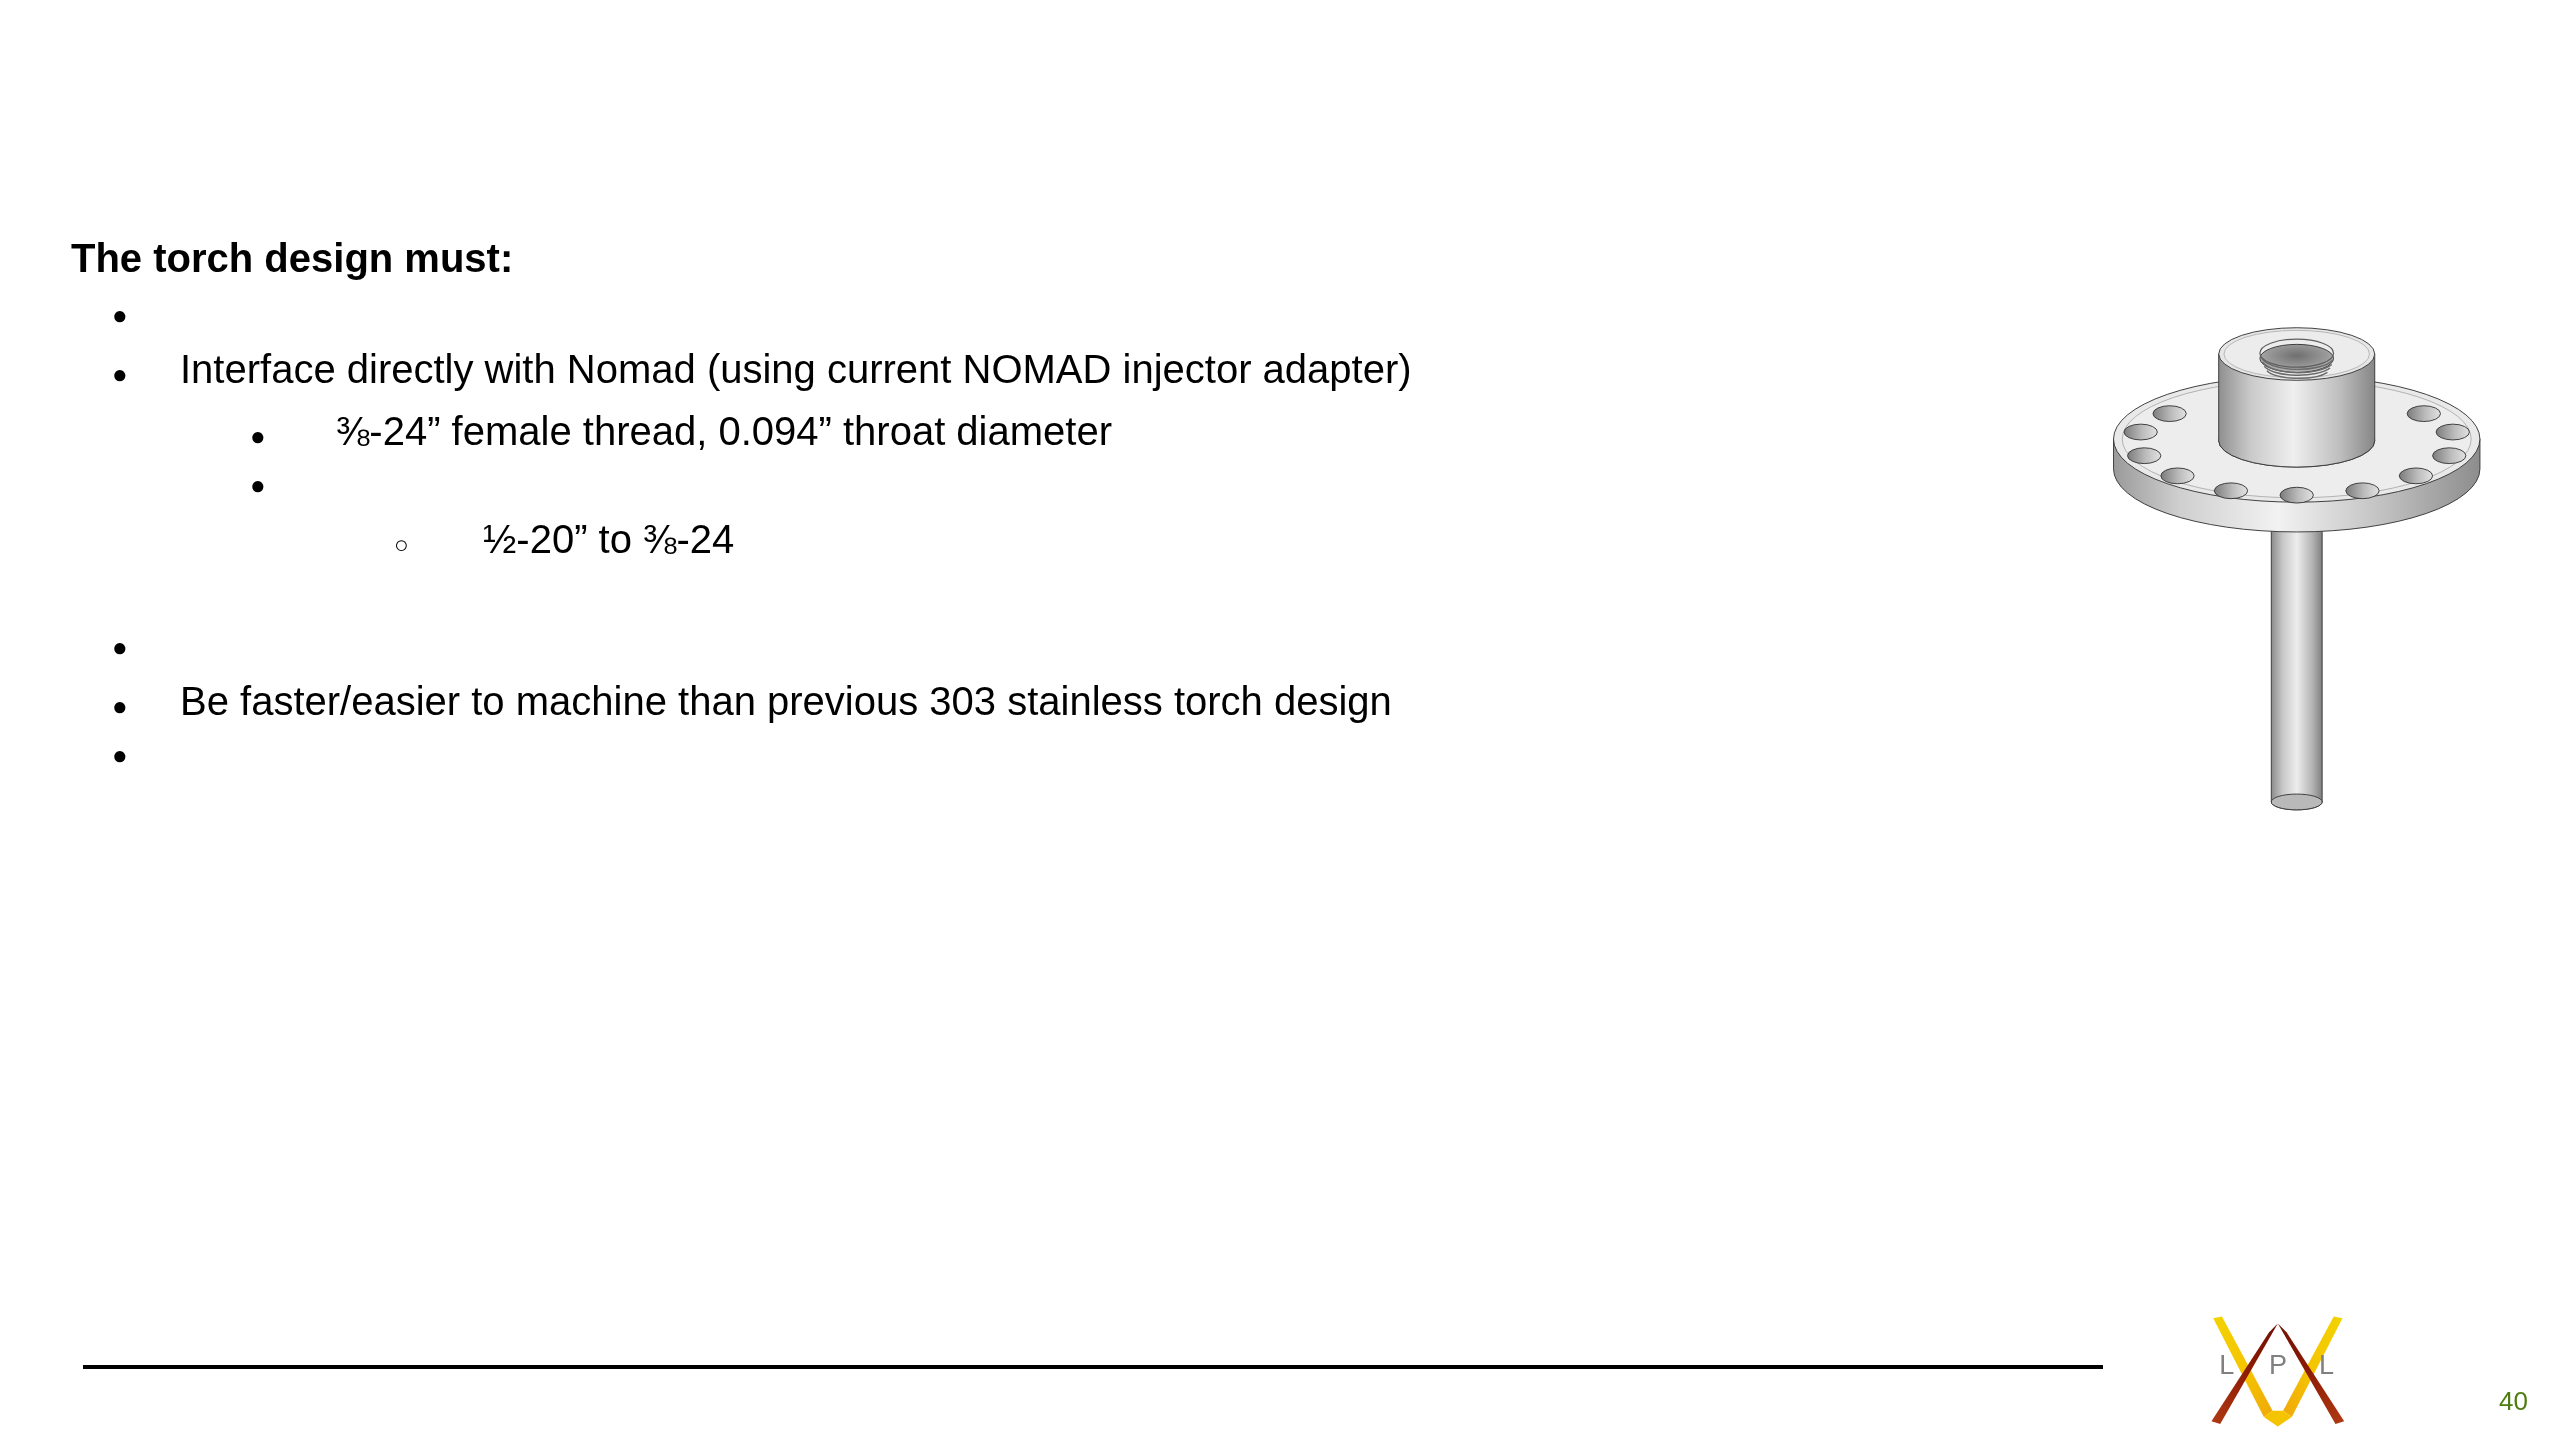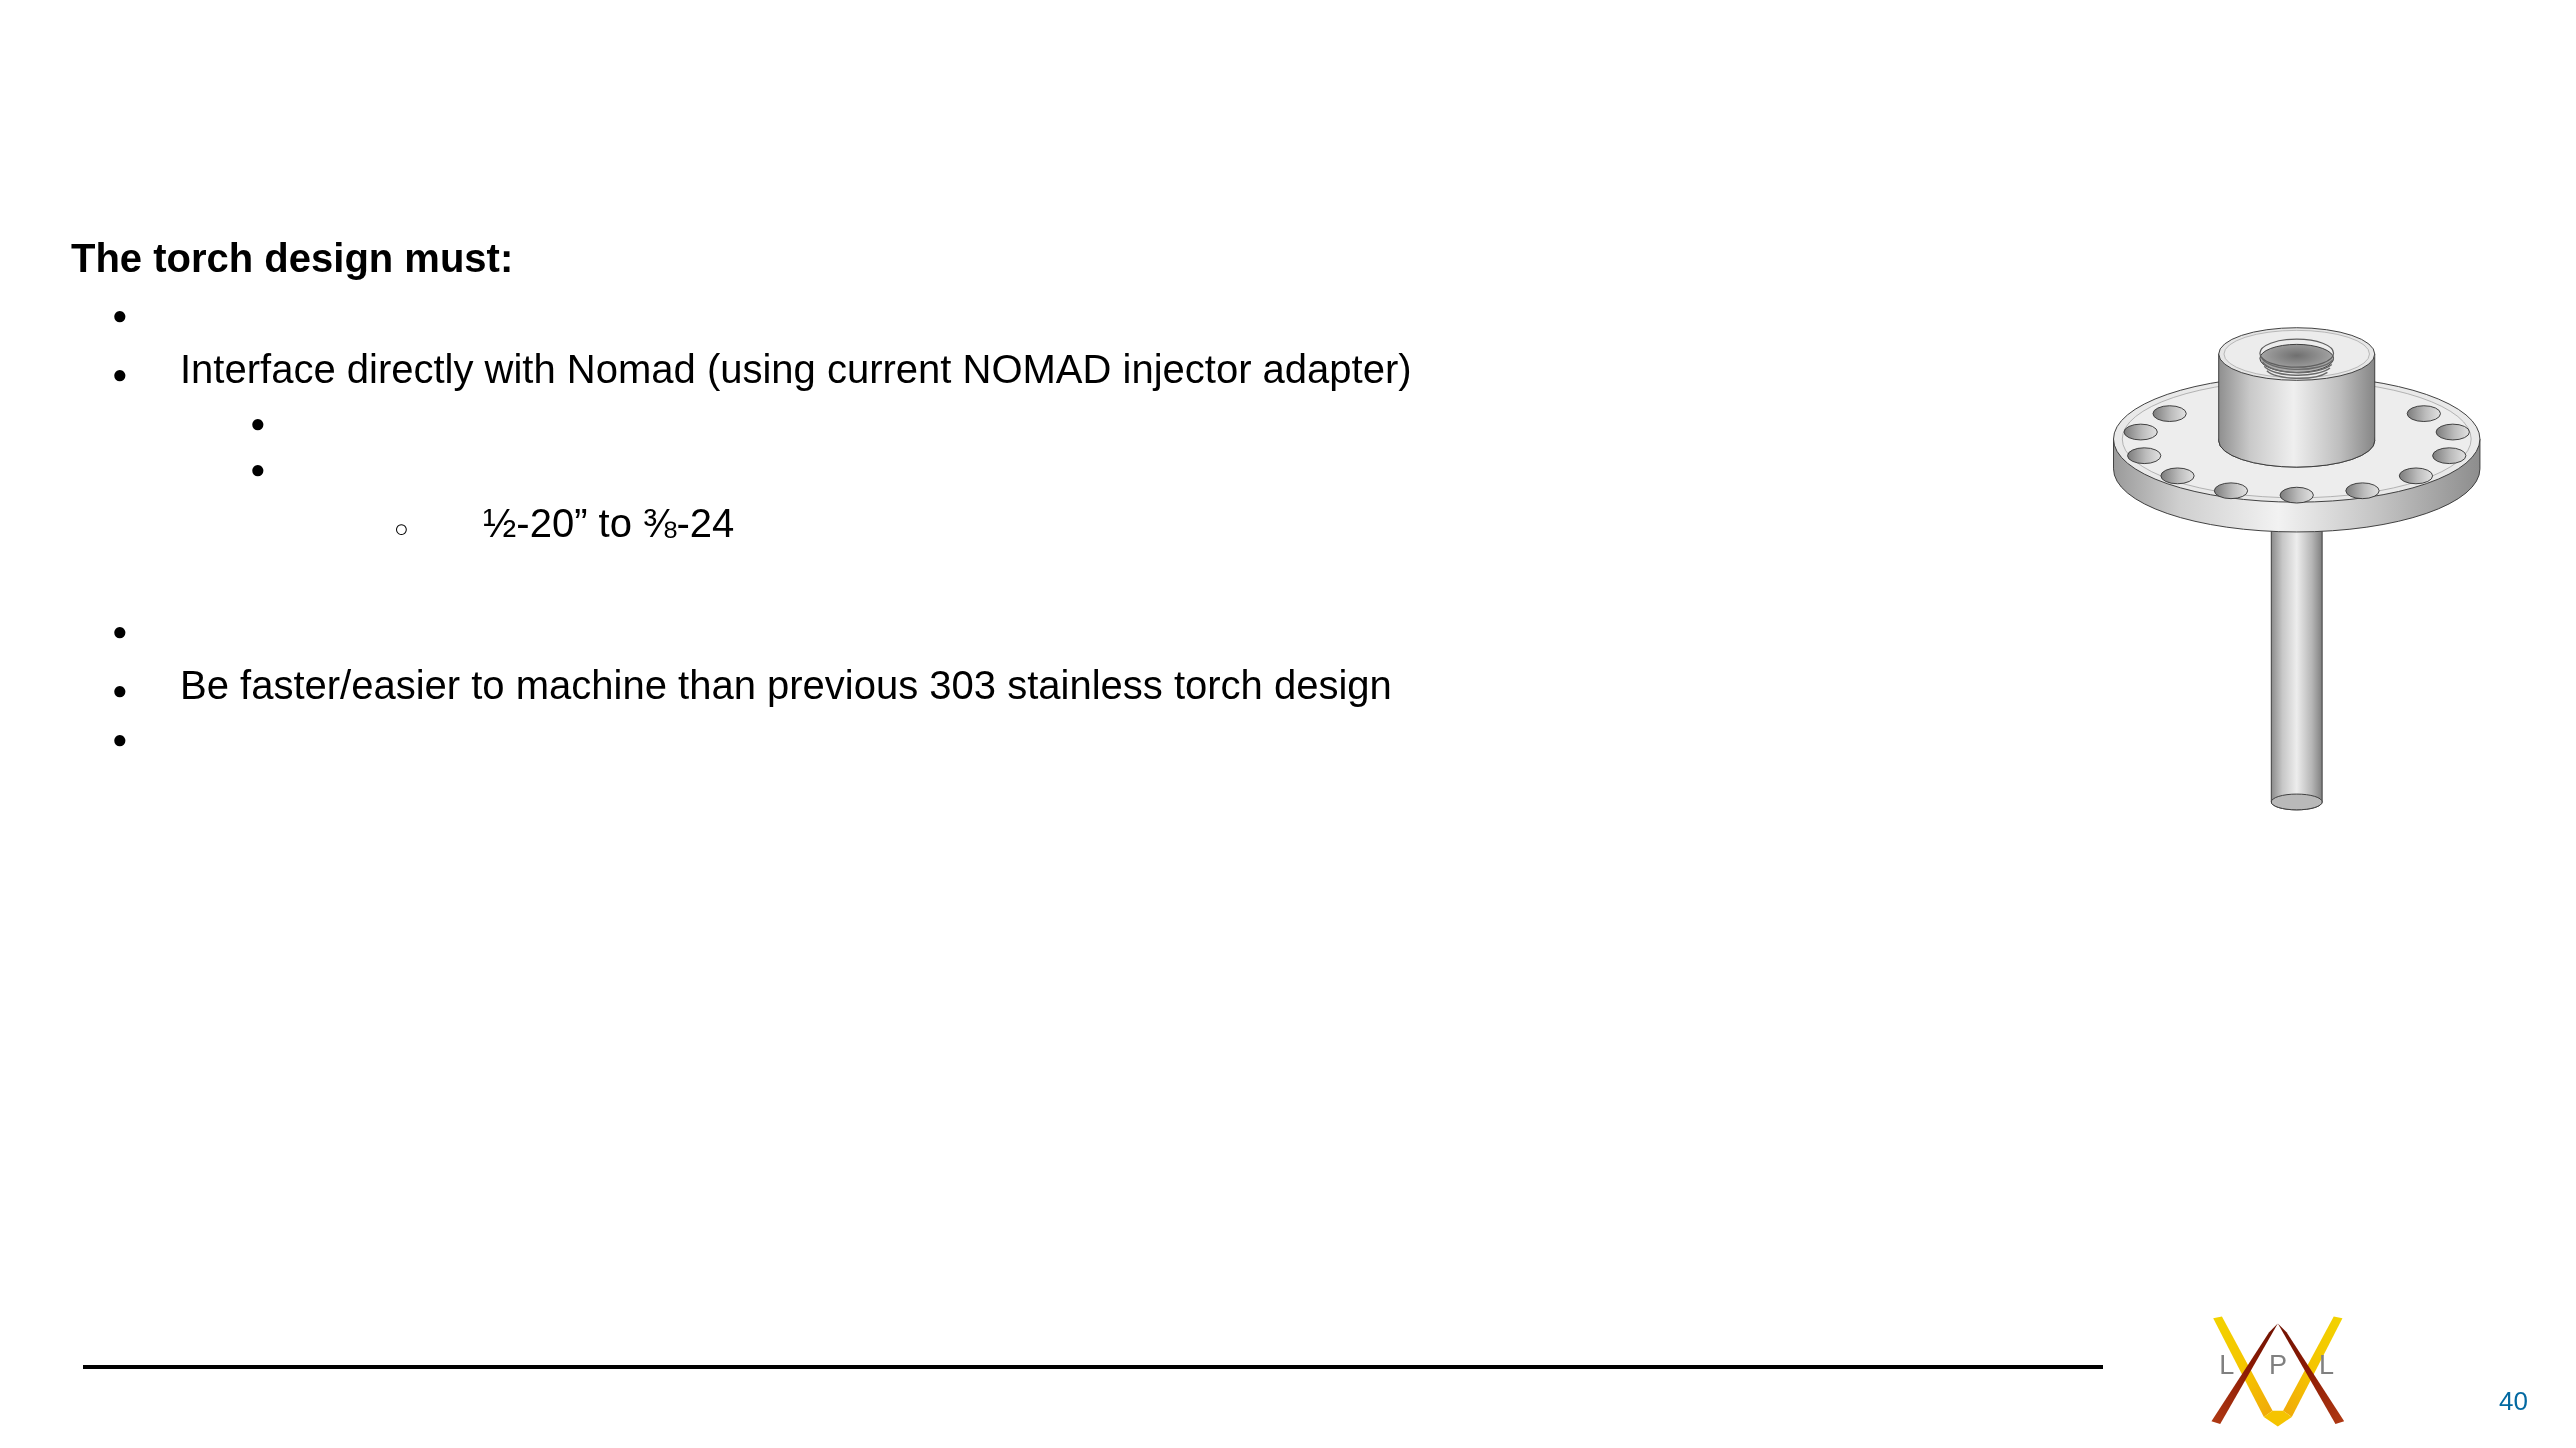"⅜-24” female thread, 0.094” throat" span.bullet-text { html: none -> <span>⅜-24” female thread, 0.094” throat diameter</span> }
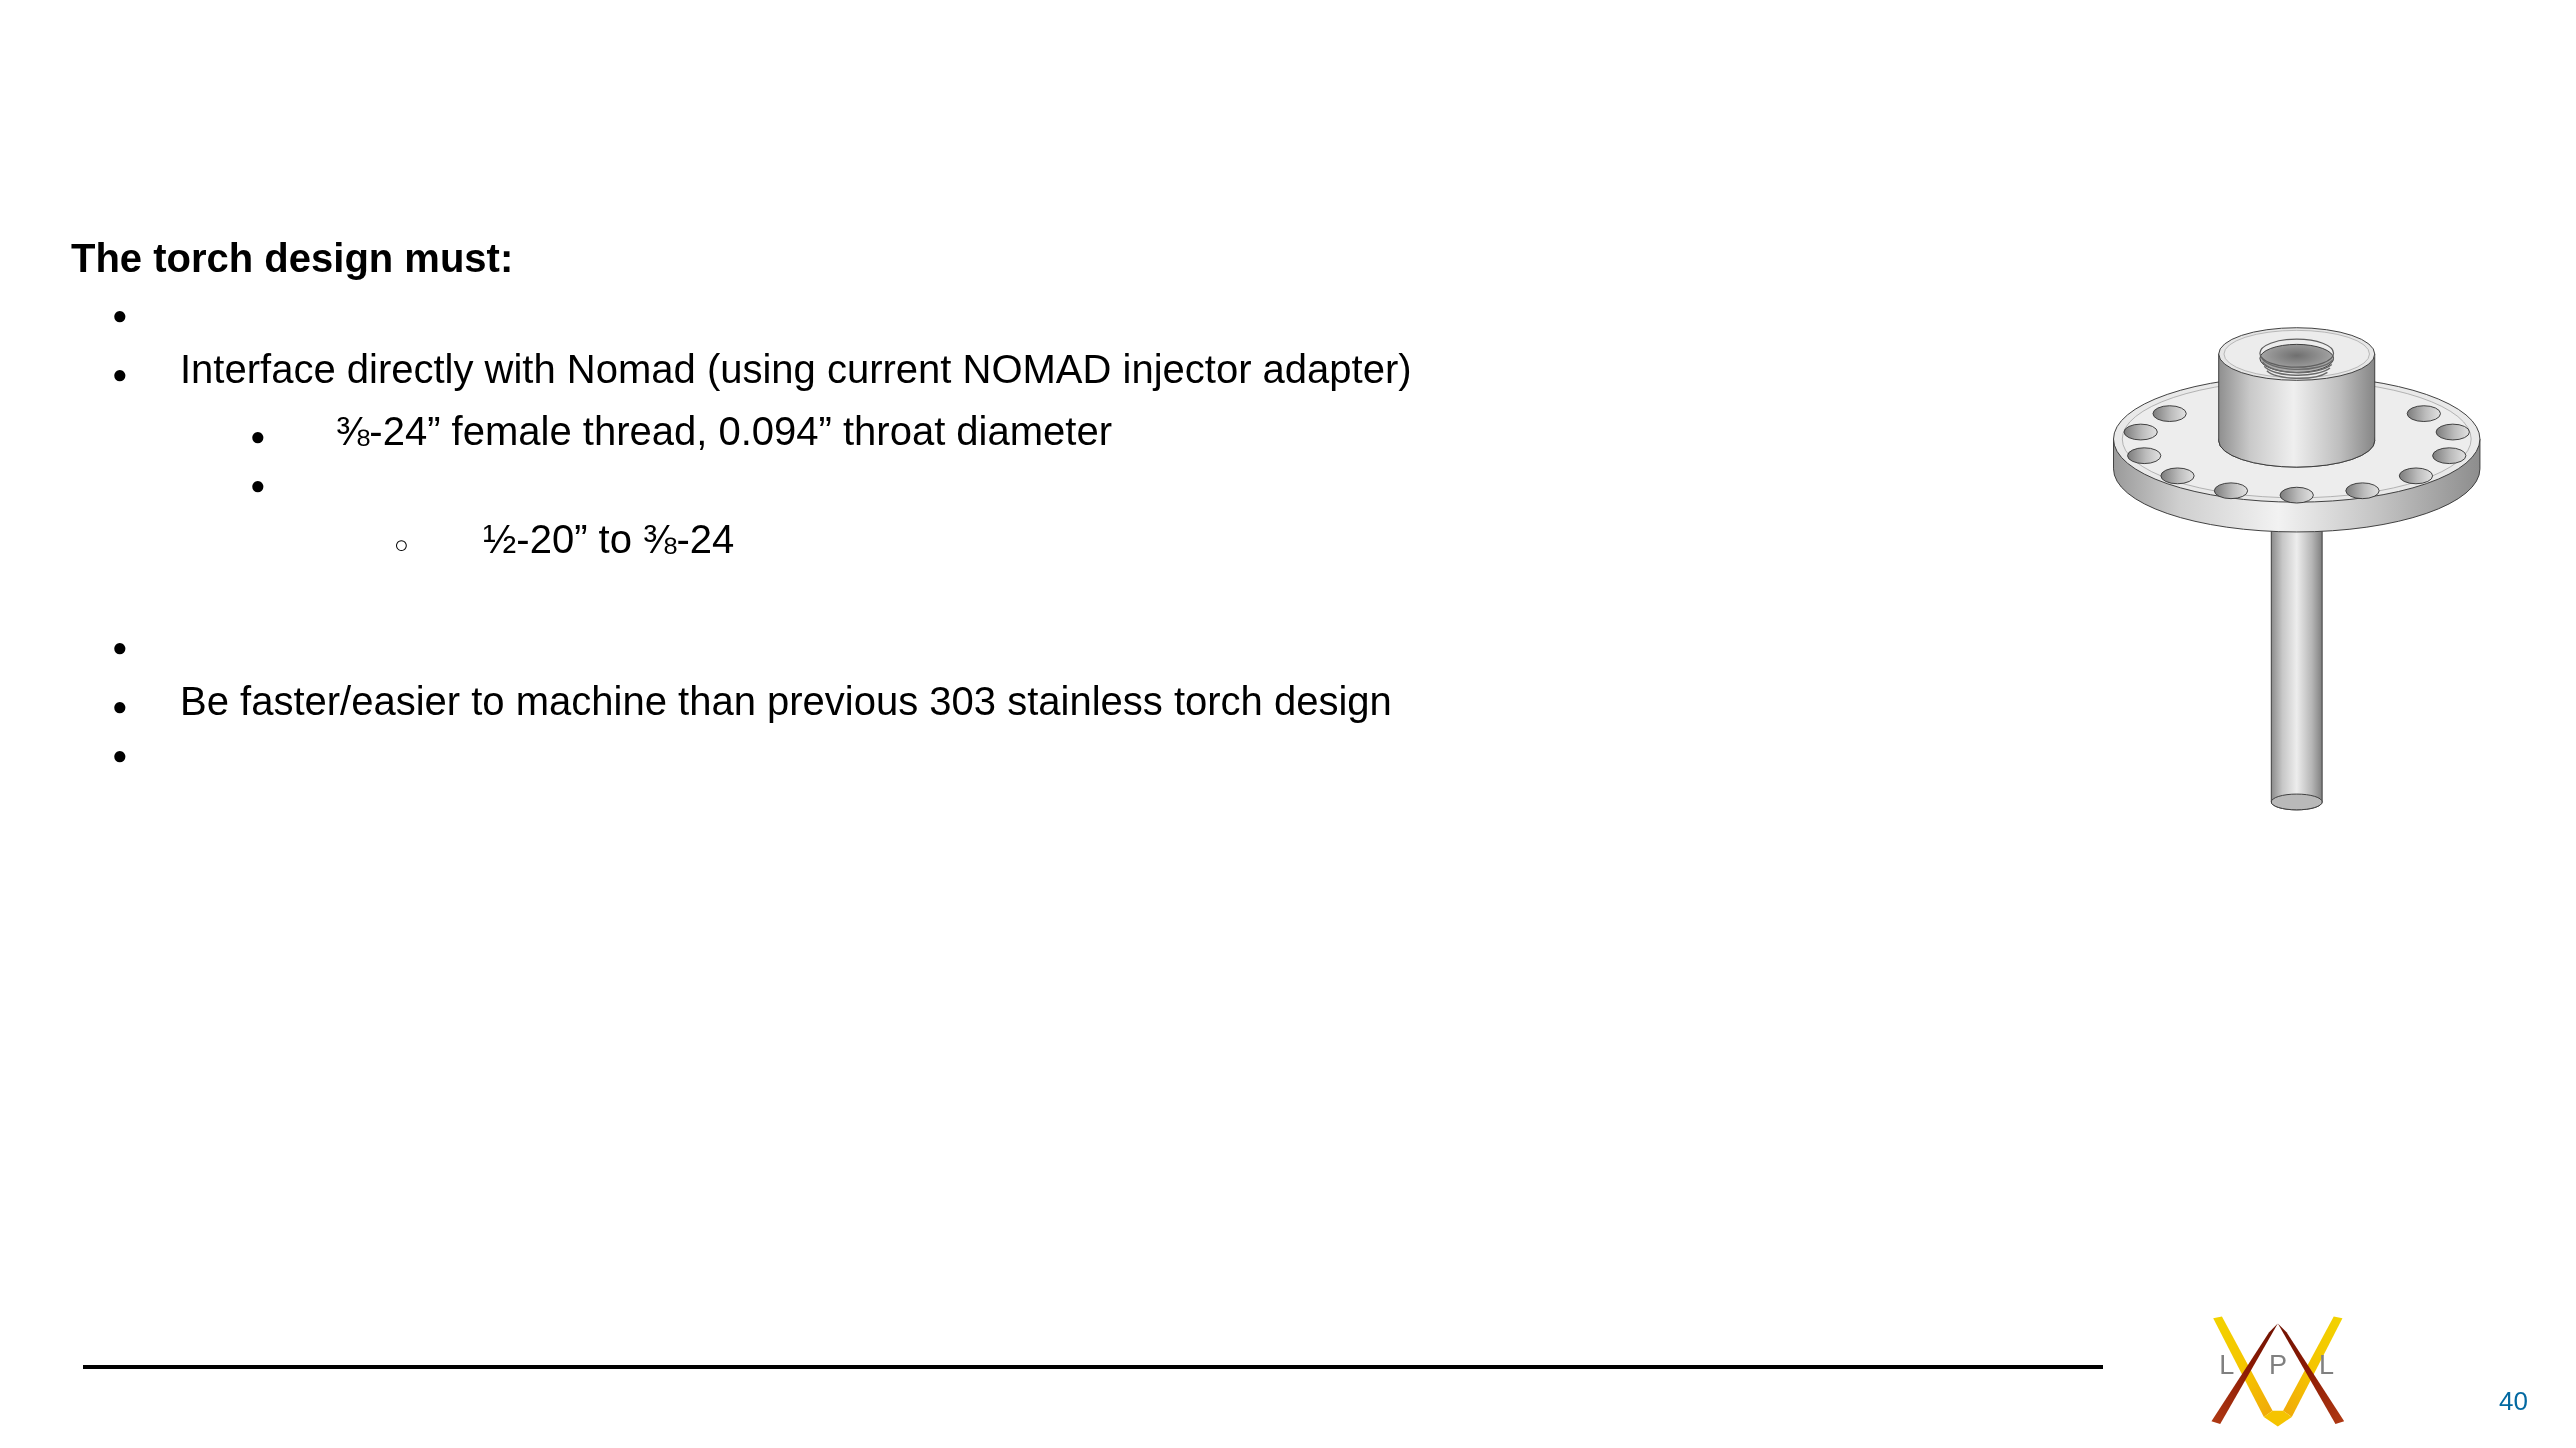"40" #page-number { color: #0369a1 -> #4d7c0f }
